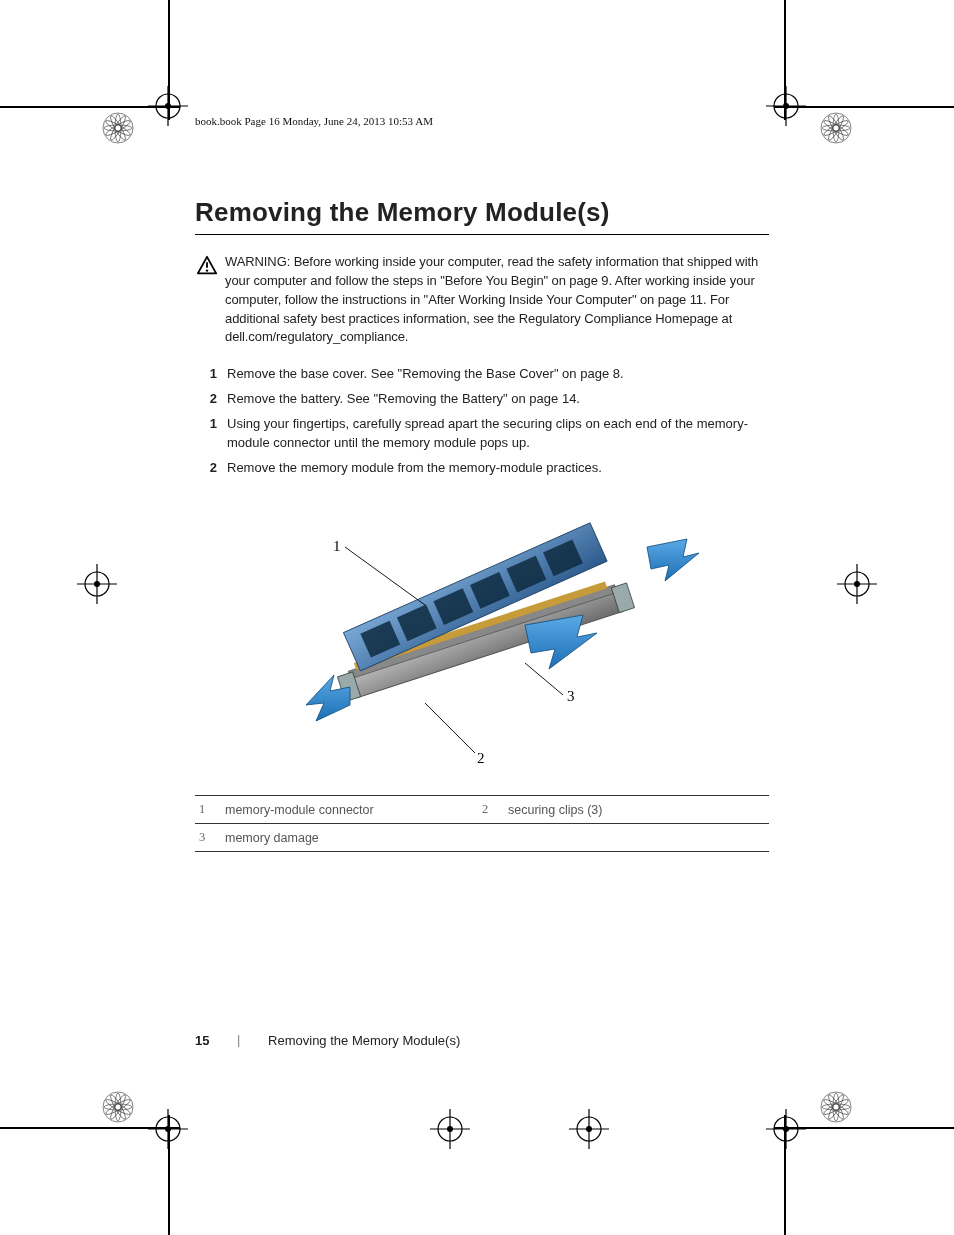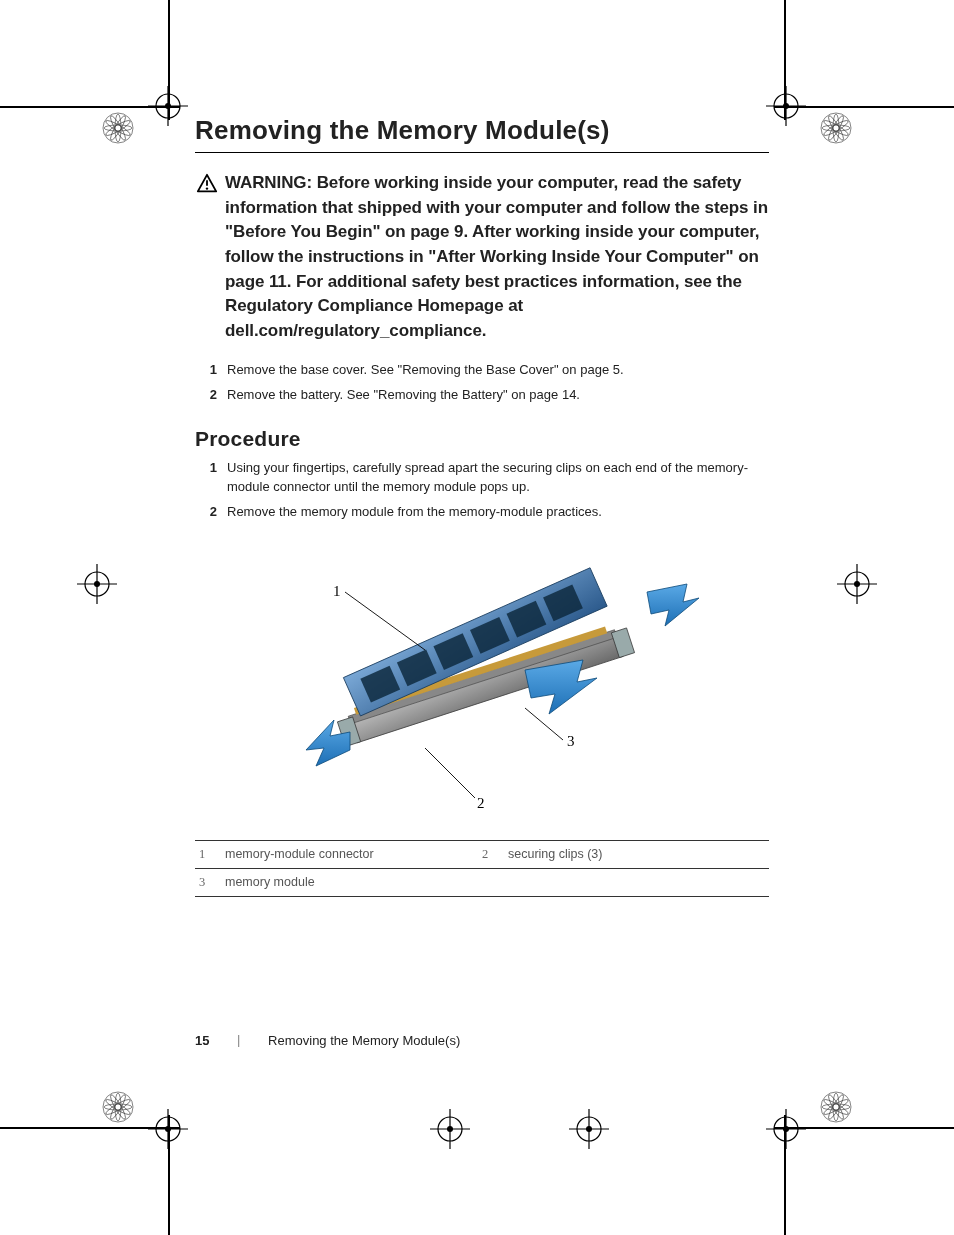"book.book Page 16 Monday, June" div.print-header { html: none -> <div>book.book Page 16 Monday, June 24, 2013 10:53 AM</div> }
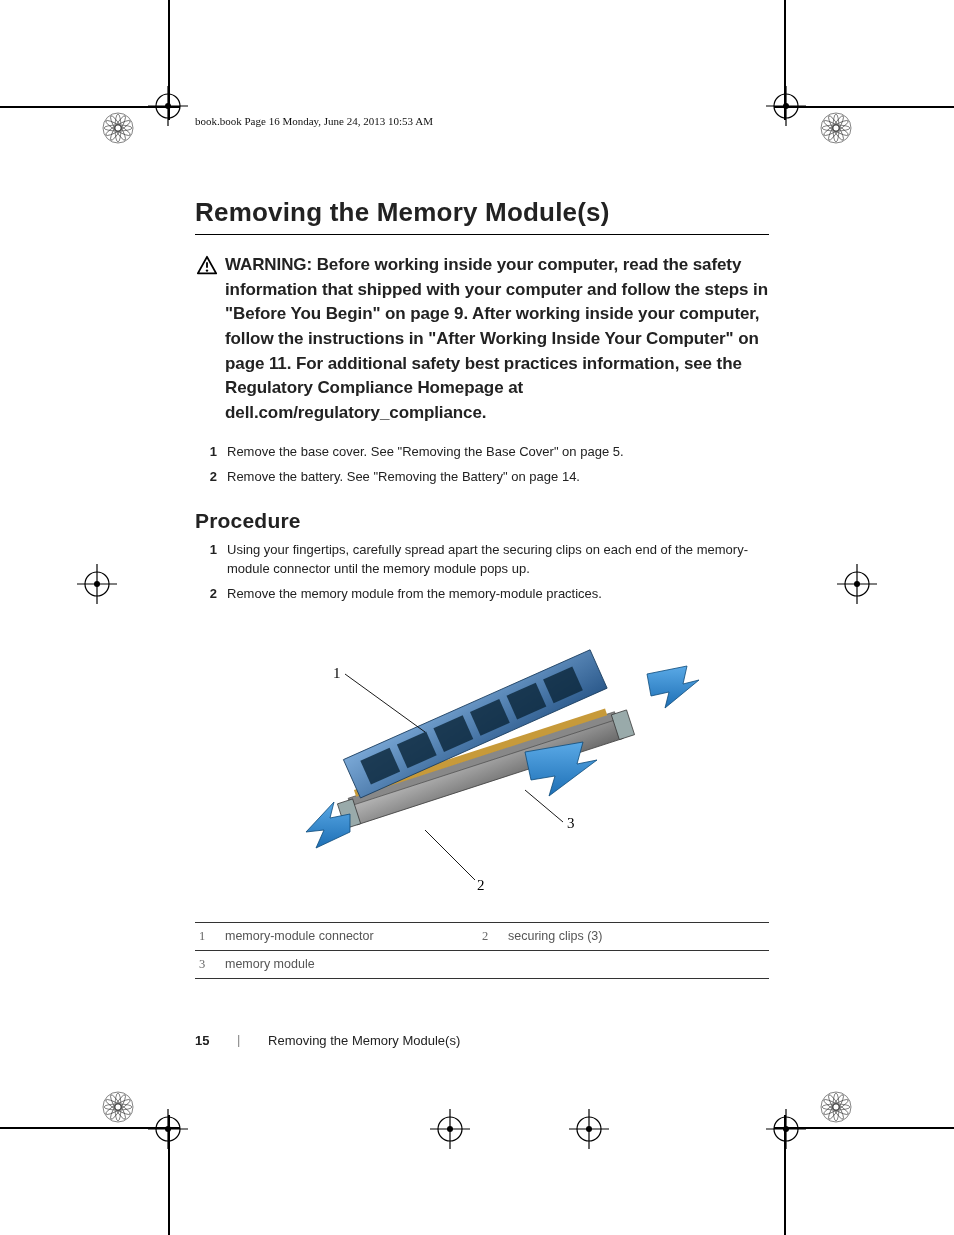"WARNING: Before working inside your" .warning-text, .caution-text { font-size: 17px -> 13px; font-weight: 700 -> 400 }
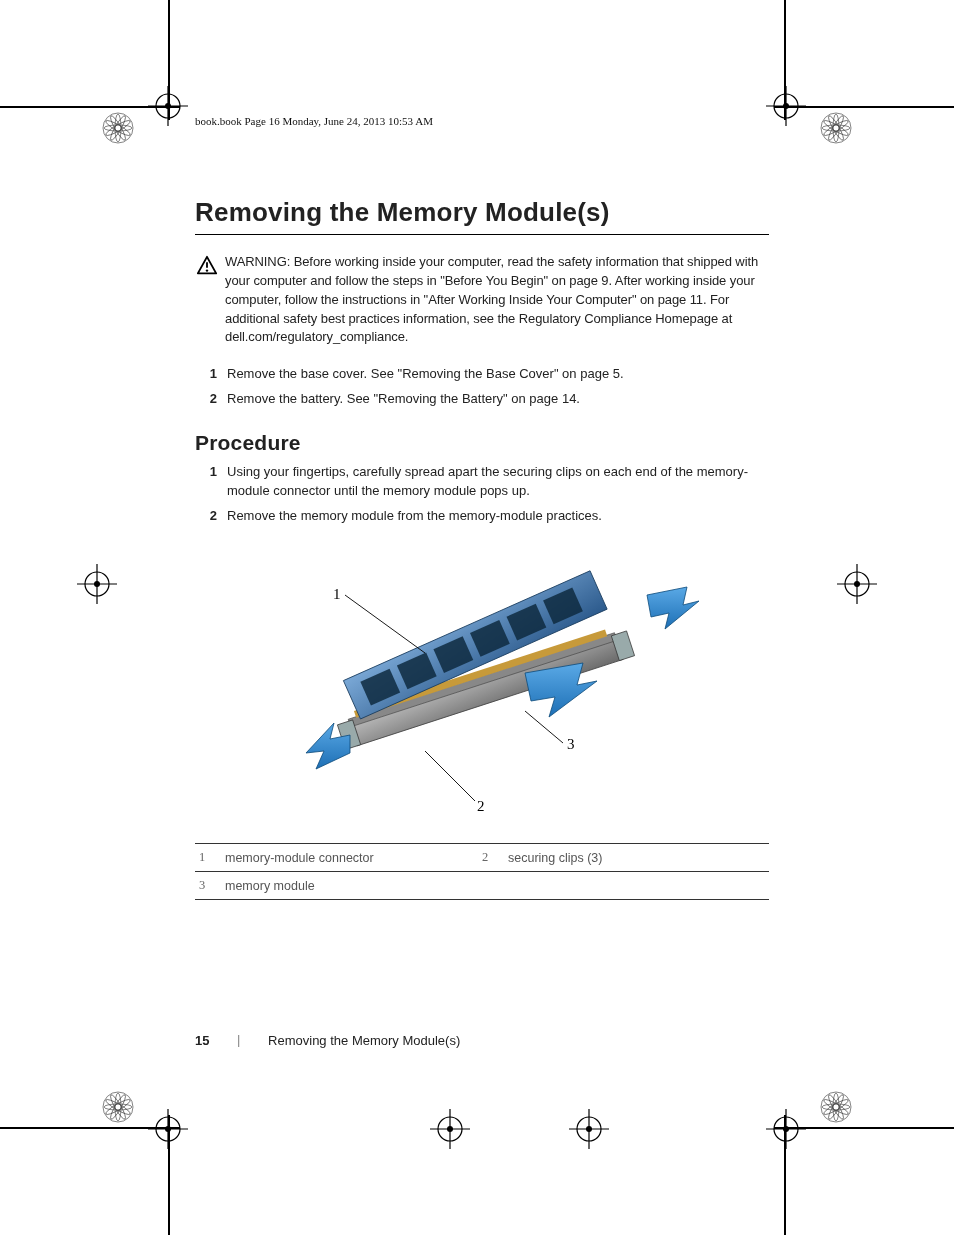"Remove the base cover. See" span.txt { text: 5 -> 8 }
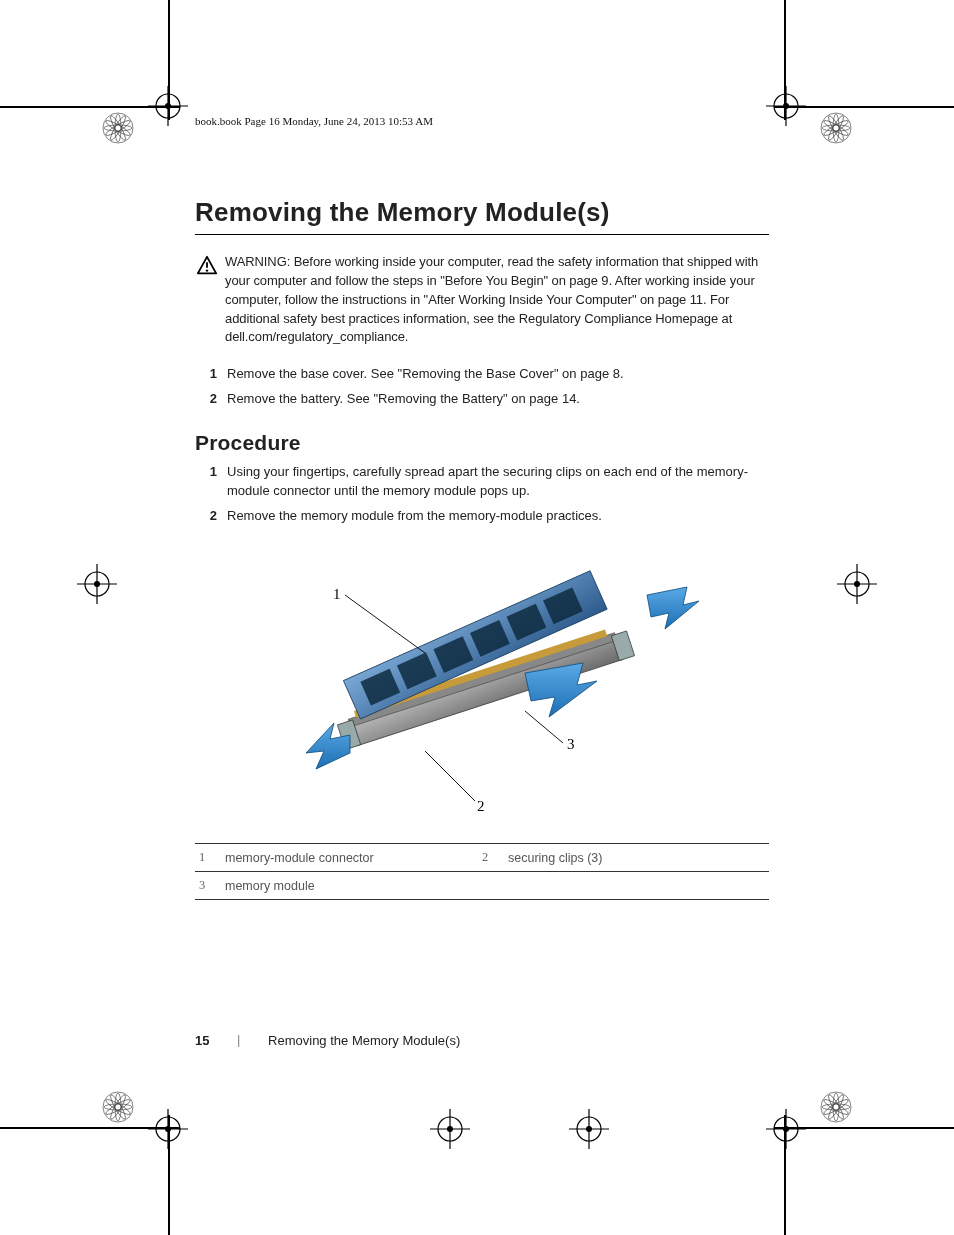"Procedure" h2.section { html: <h2>Procedure</h2> -> none }
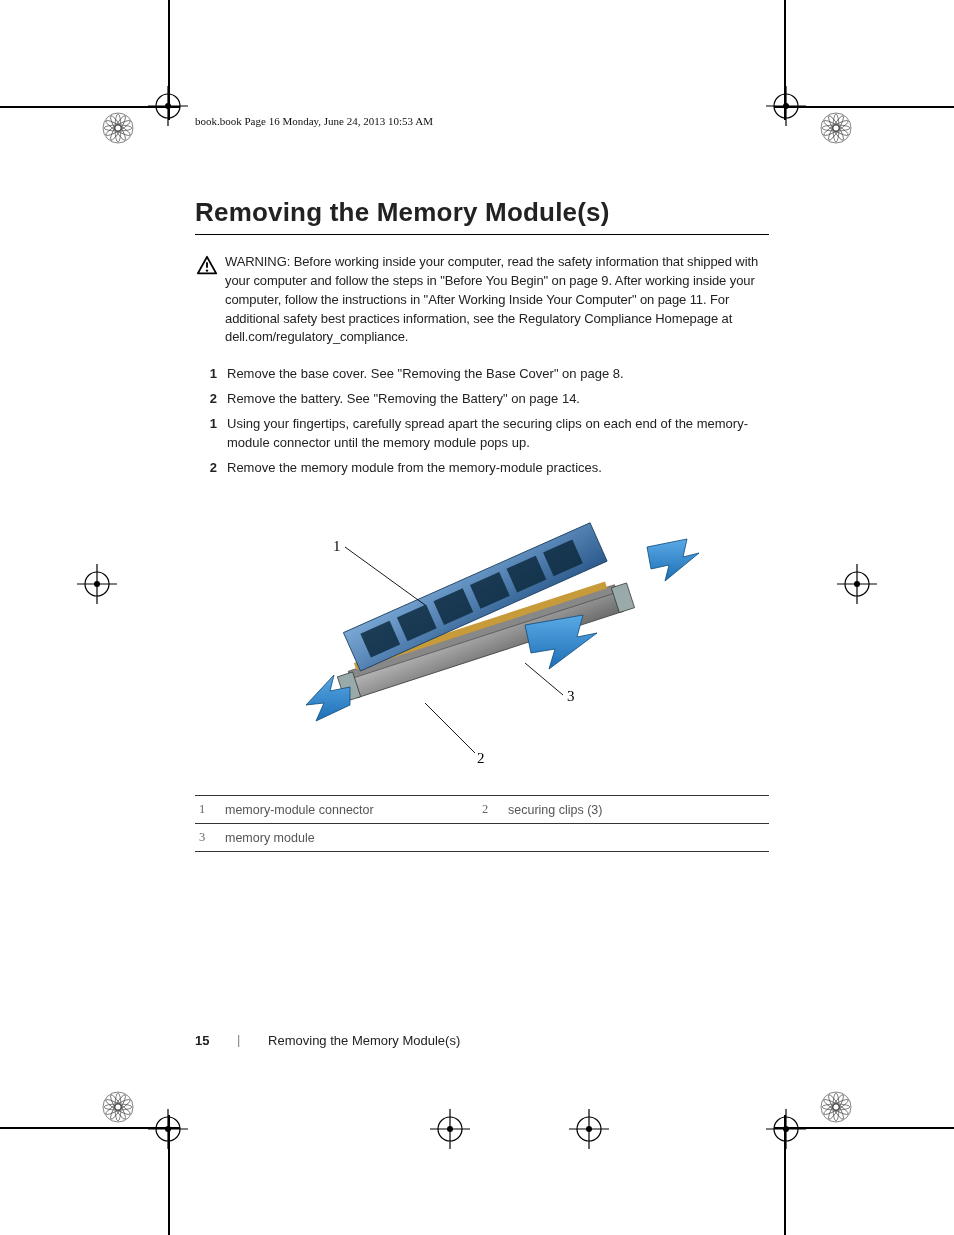"memory module" span { text: module -> damage }
